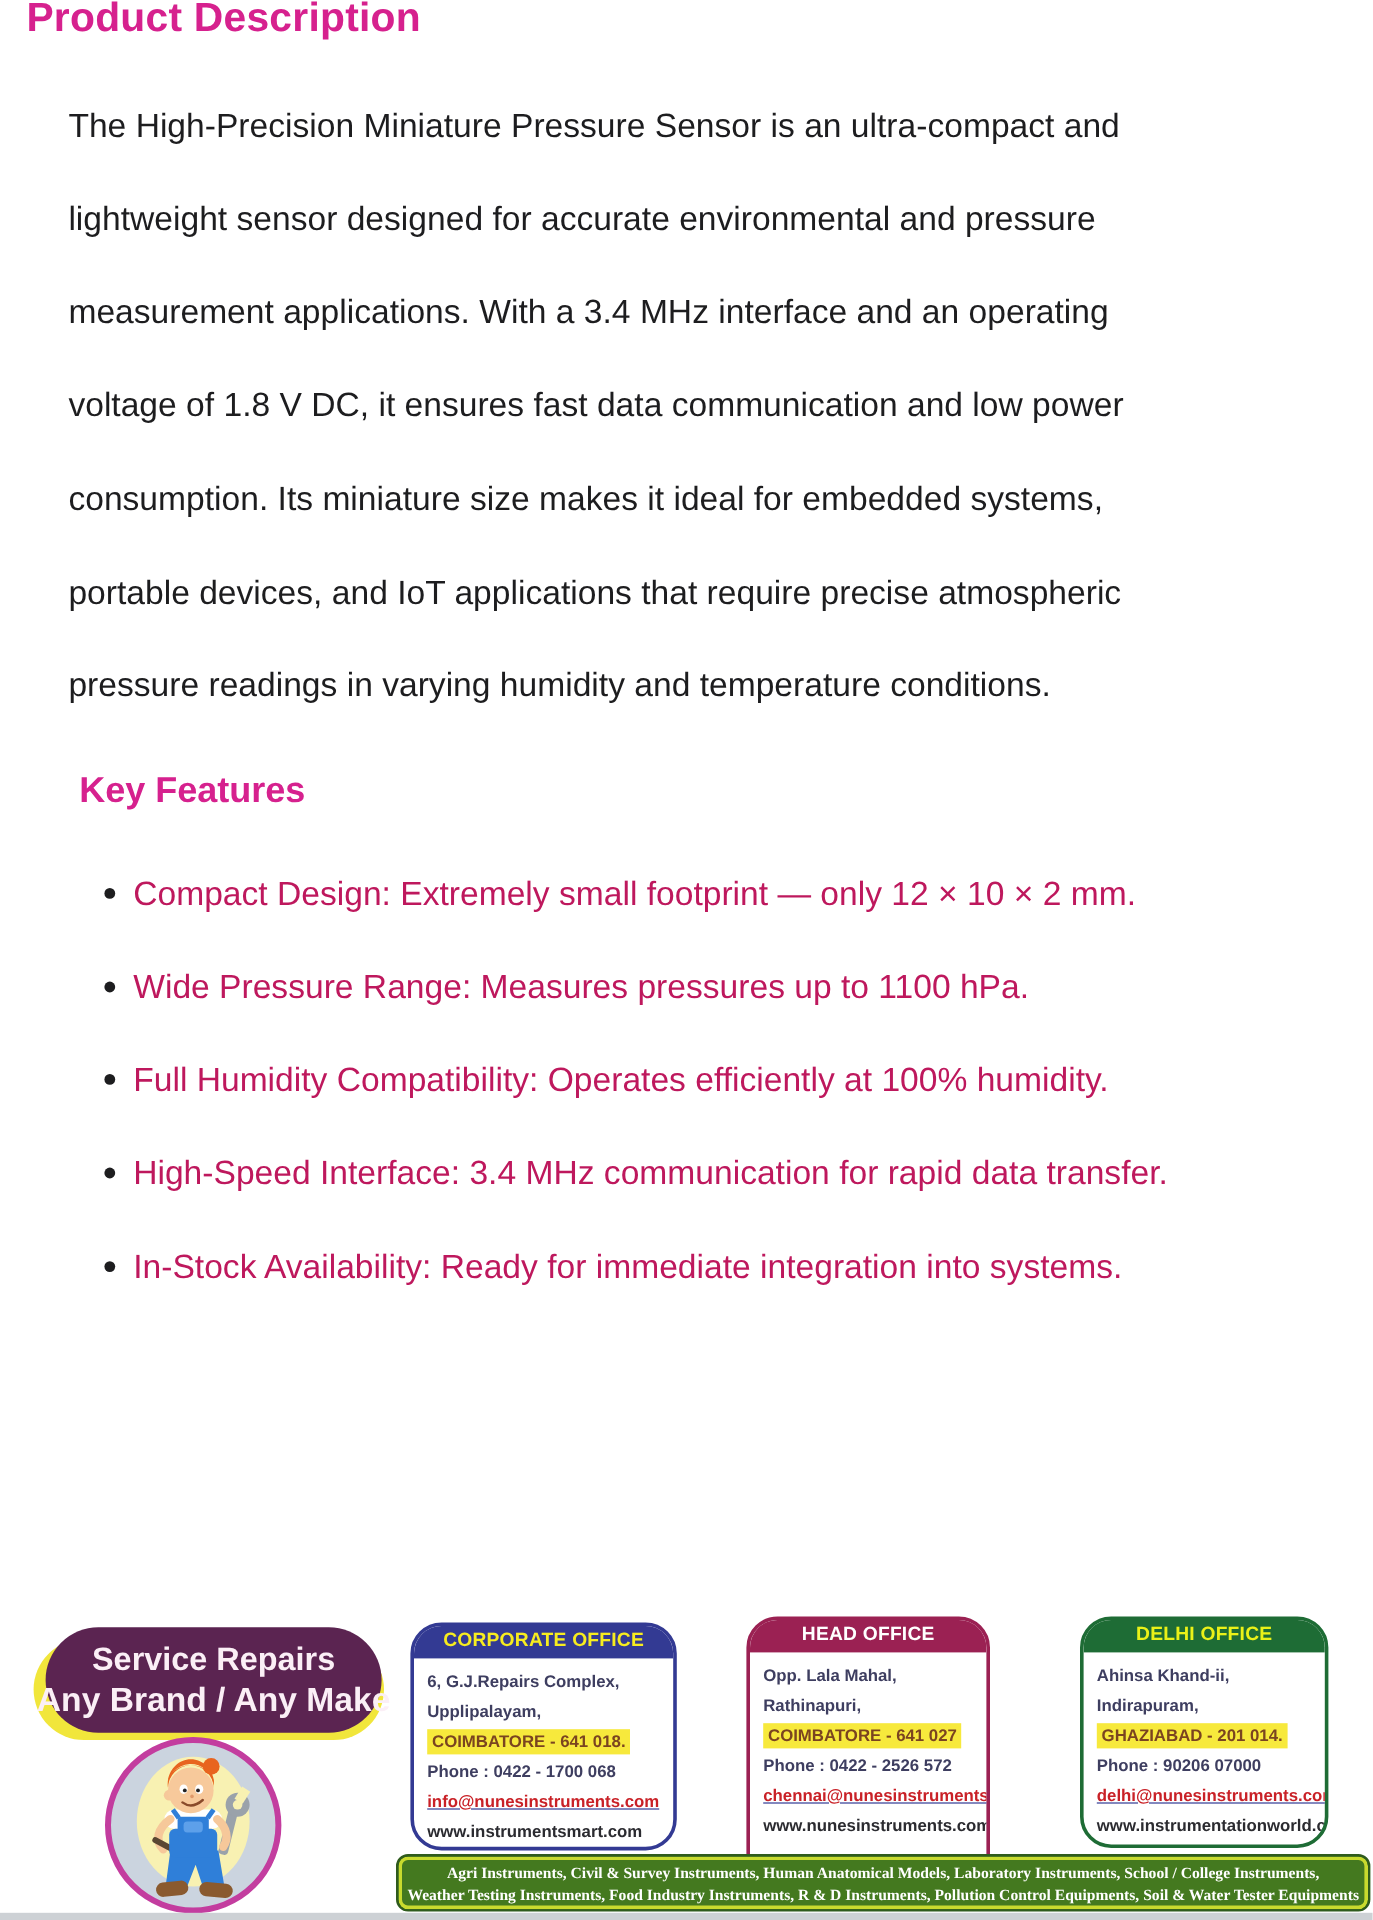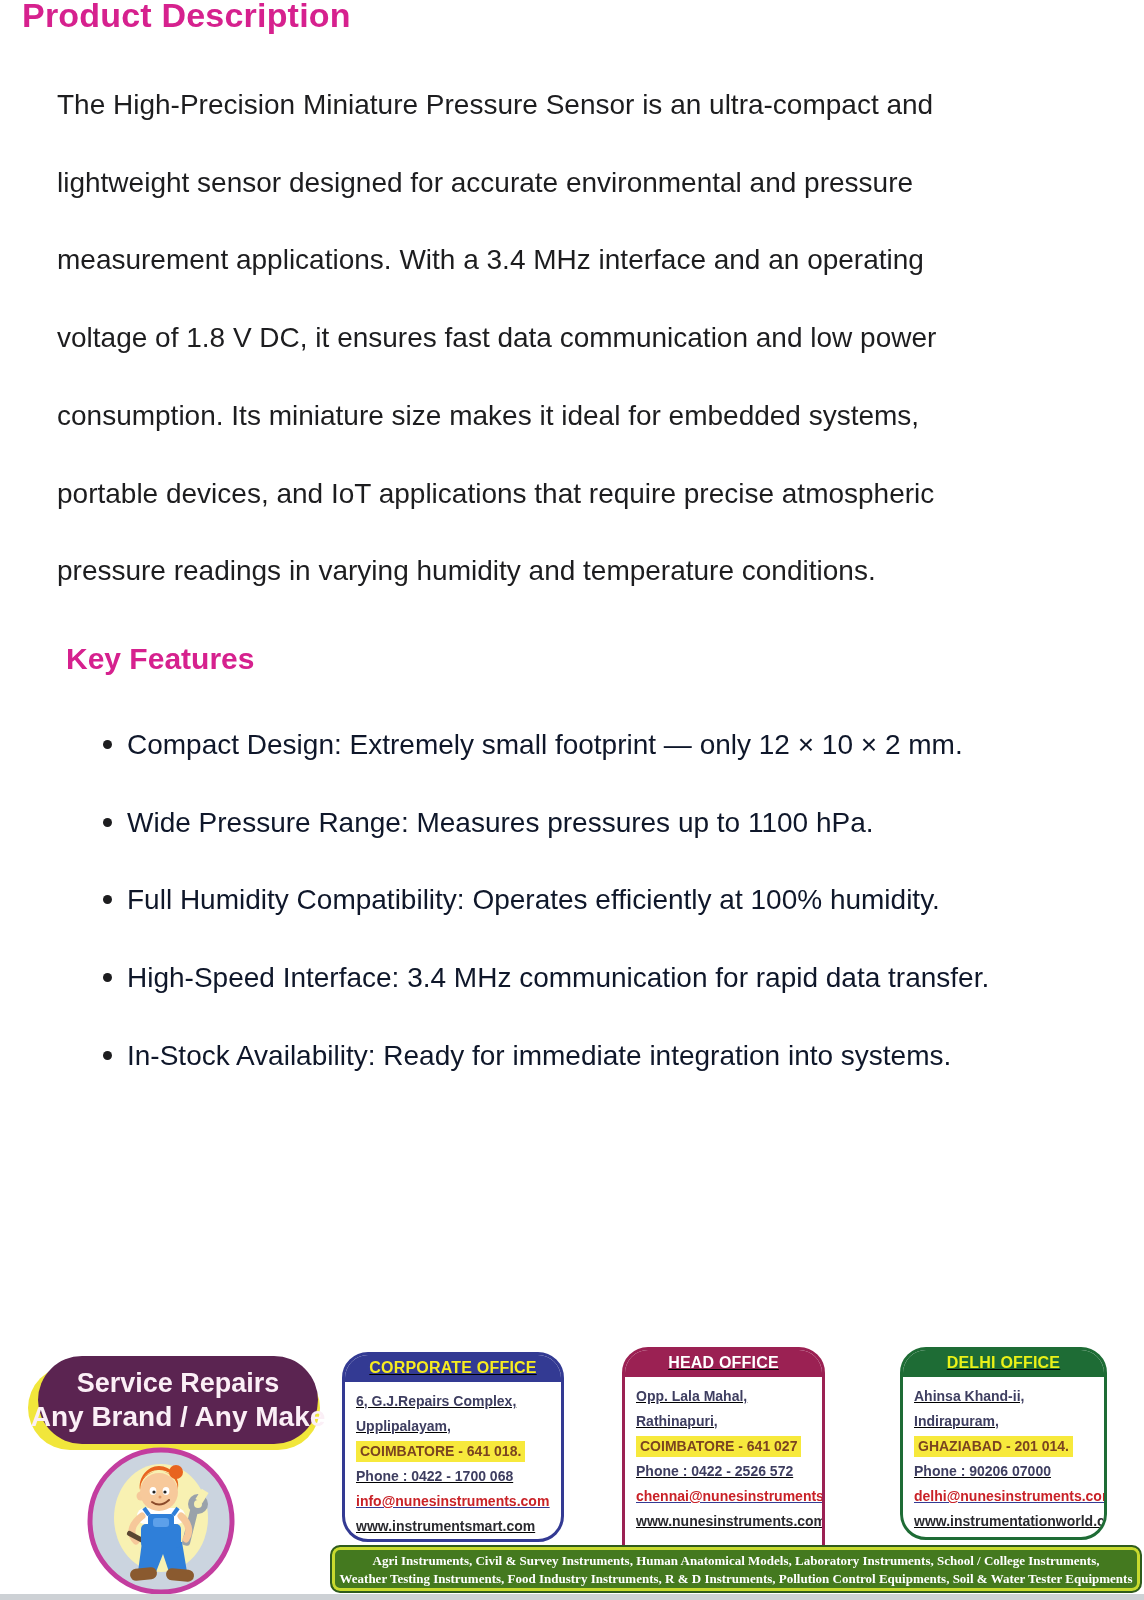"Compact Design: Extremely small" .kf-list { color: #0f172a -> #be185d; left: 100px -> 84px }
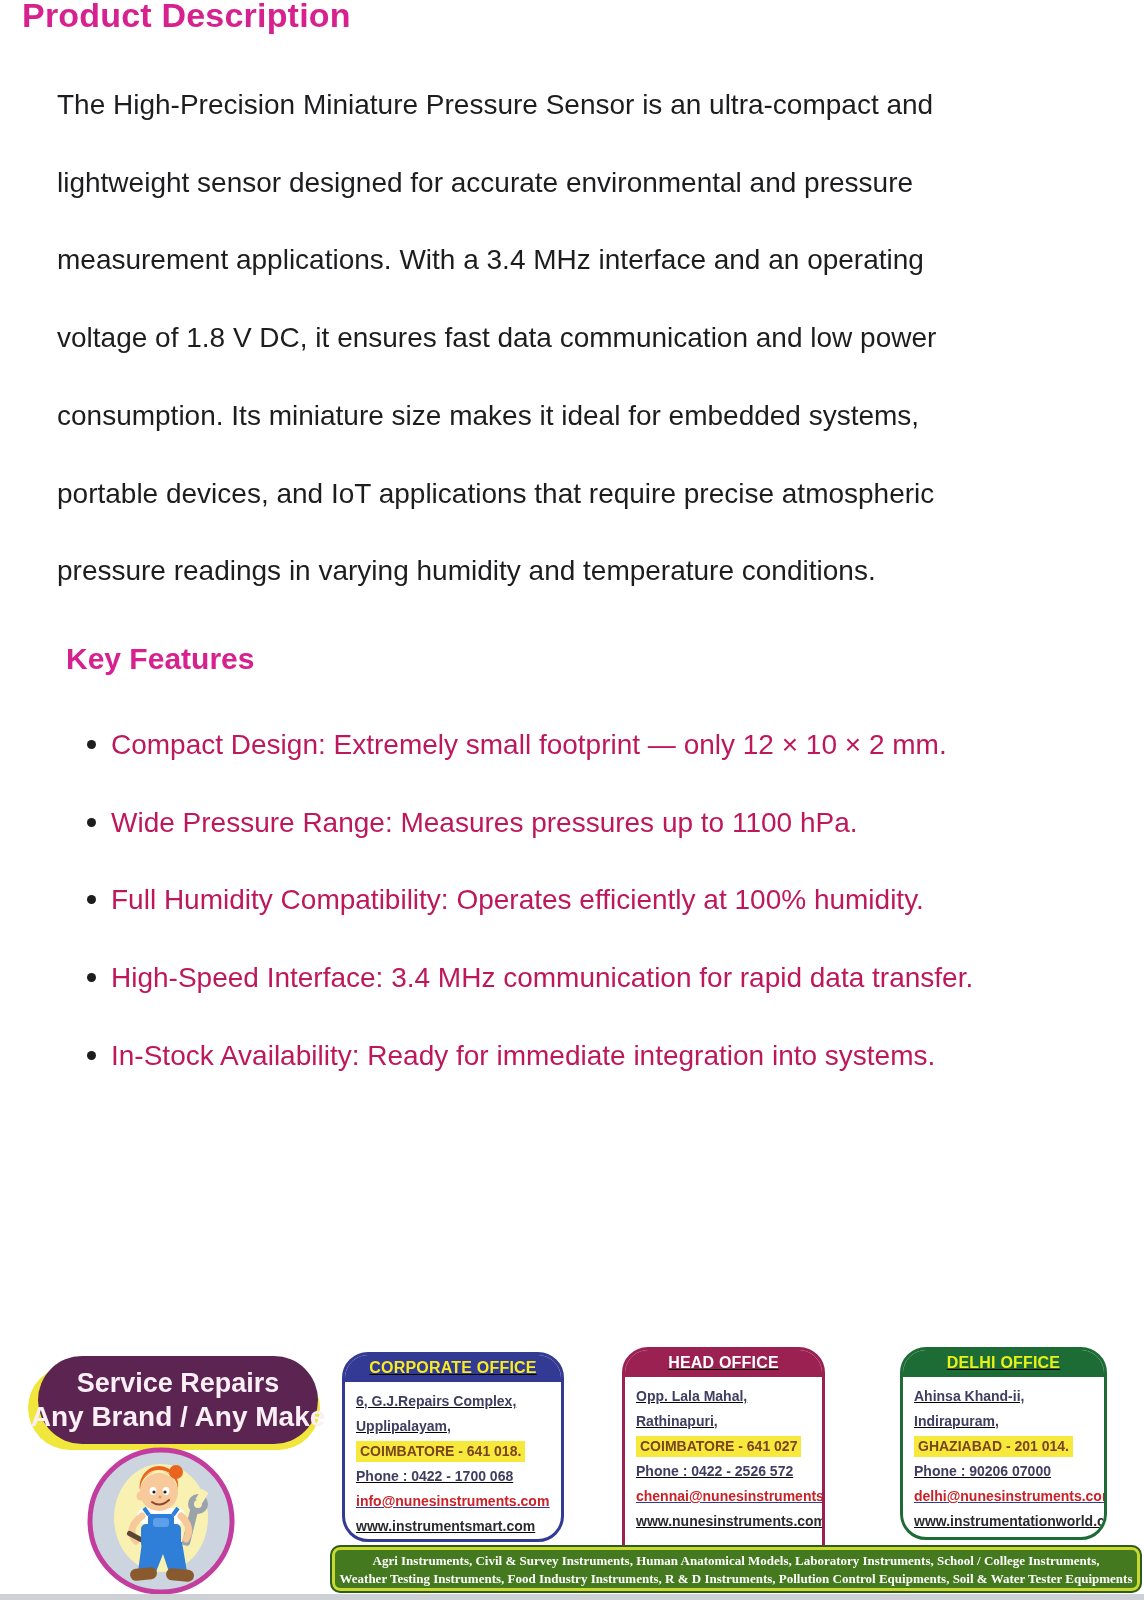"CORPORATE OFFICE" .office { text-decoration: underline -> none }
